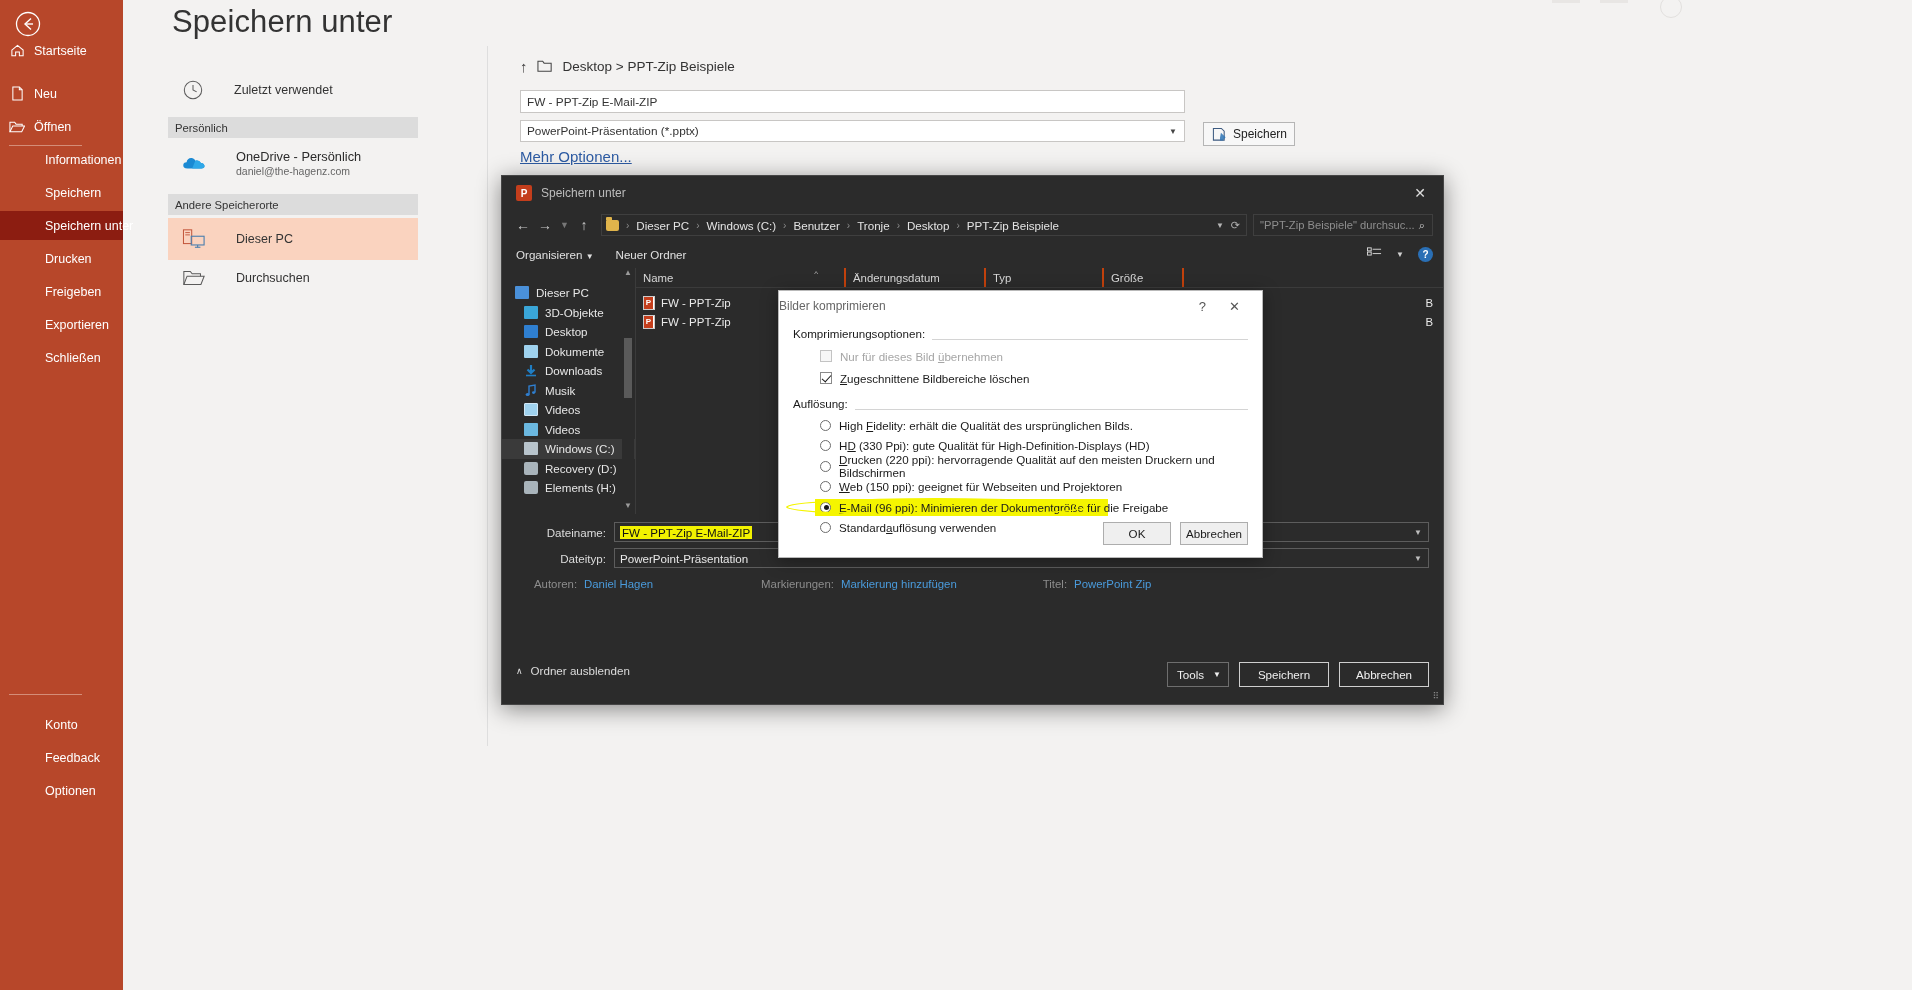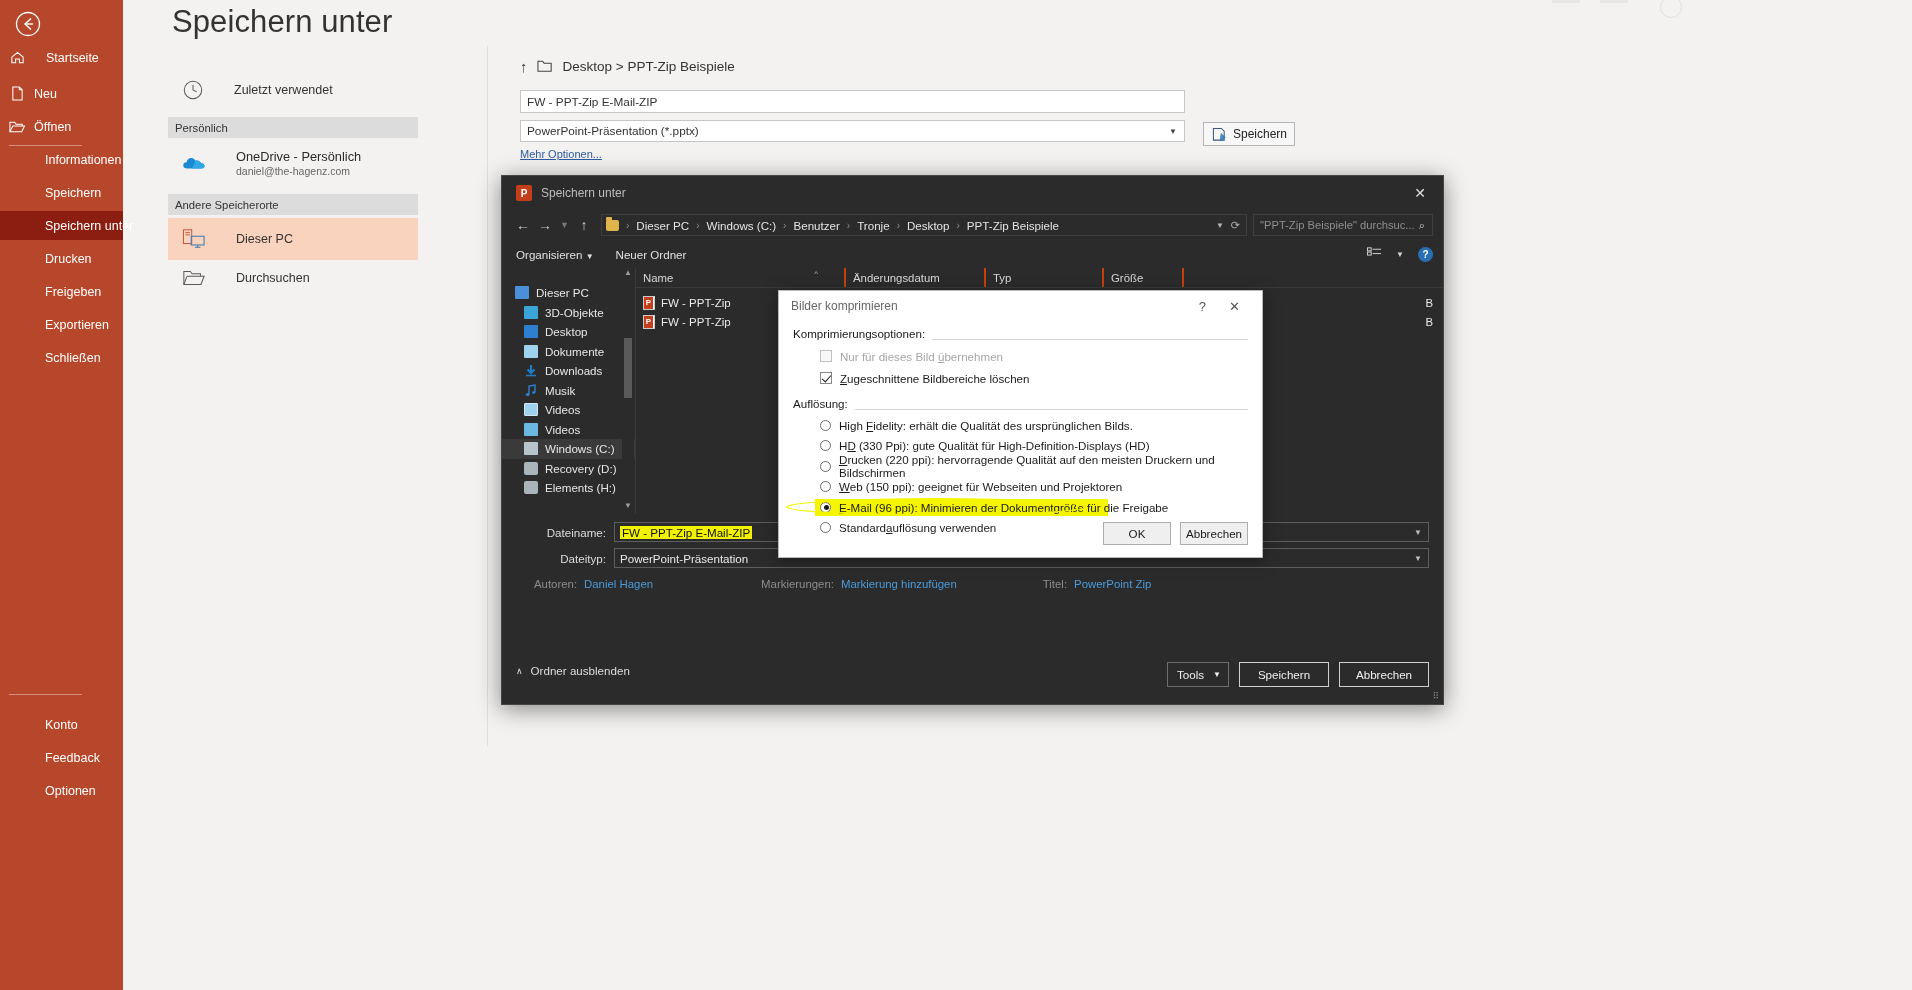"Startseite" div.rail-item { gap: 12px -> none; top: 43px -> 36px }
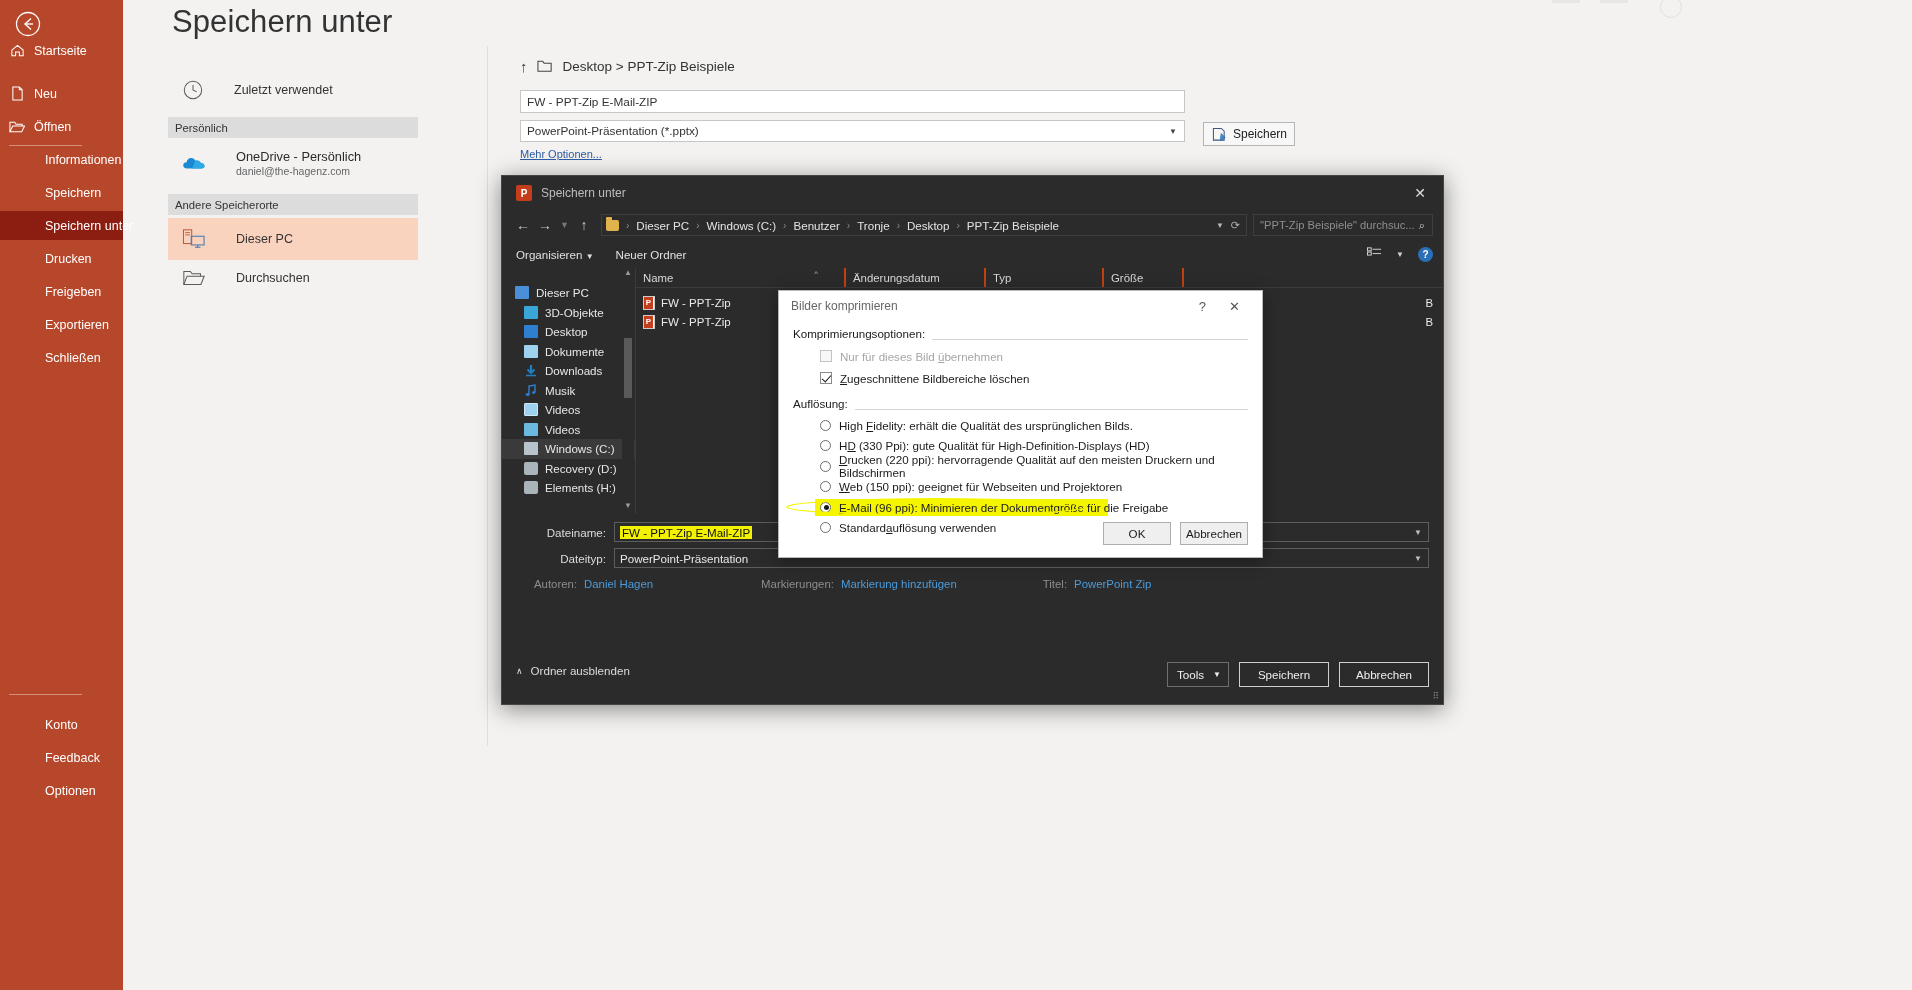"Mehr Optionen..." .rp-more { font-size: 11px -> 15px }
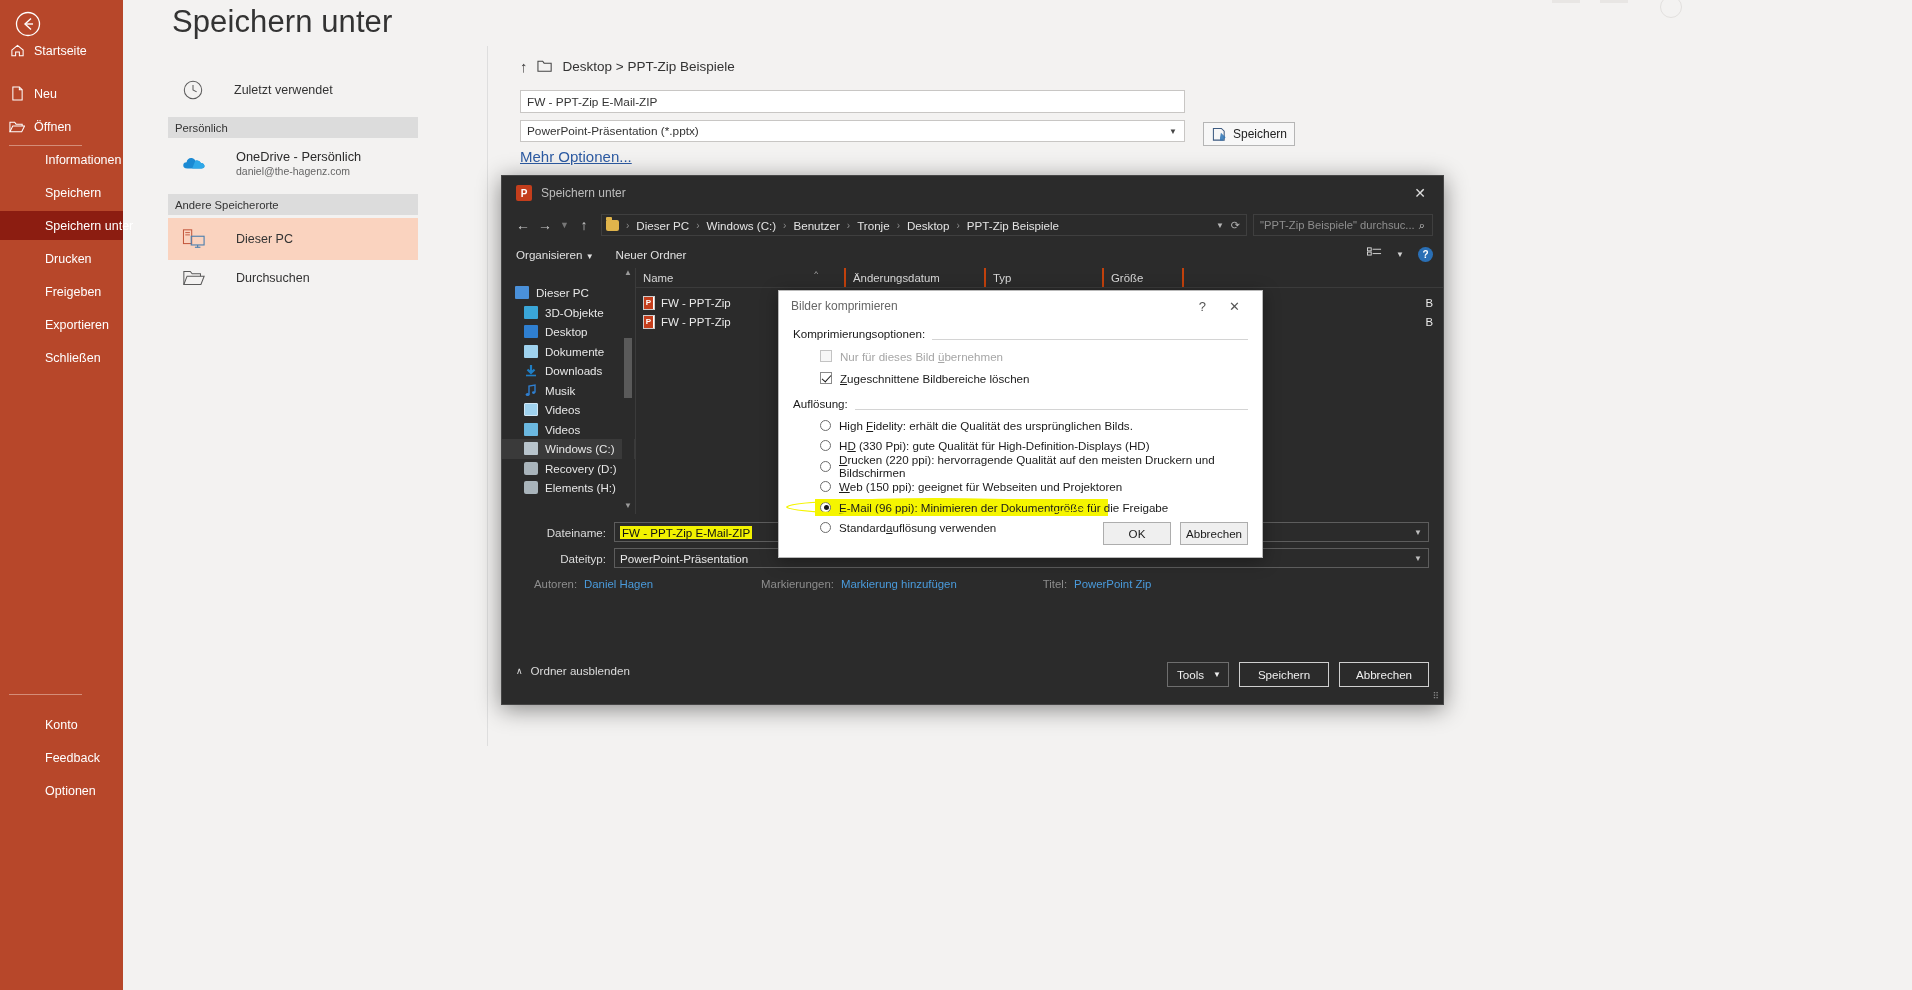"Bilder komprimieren" .cp-title { padding-left: 12px -> 0 }
